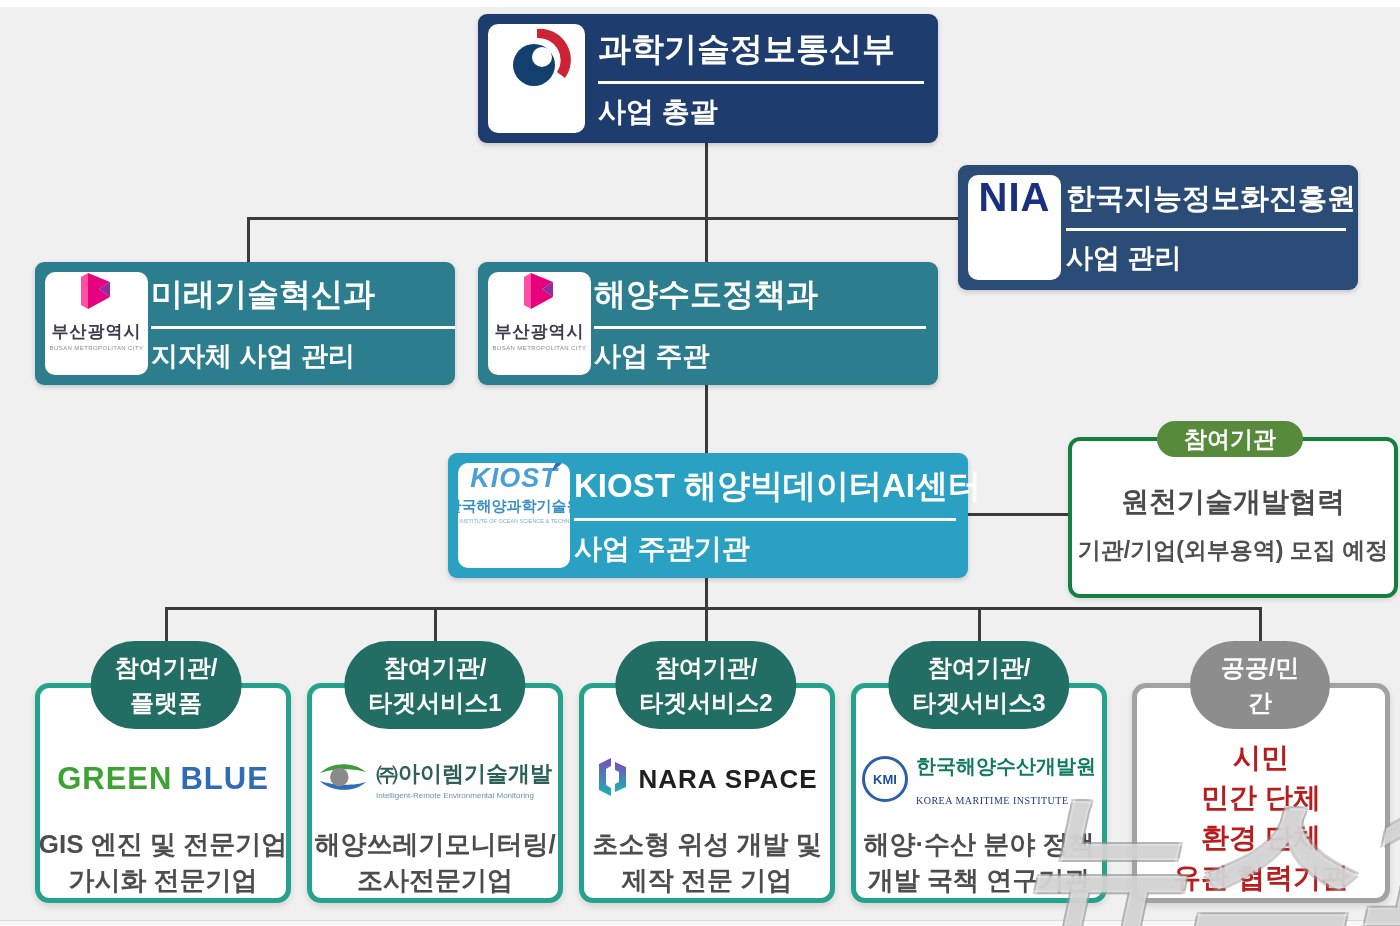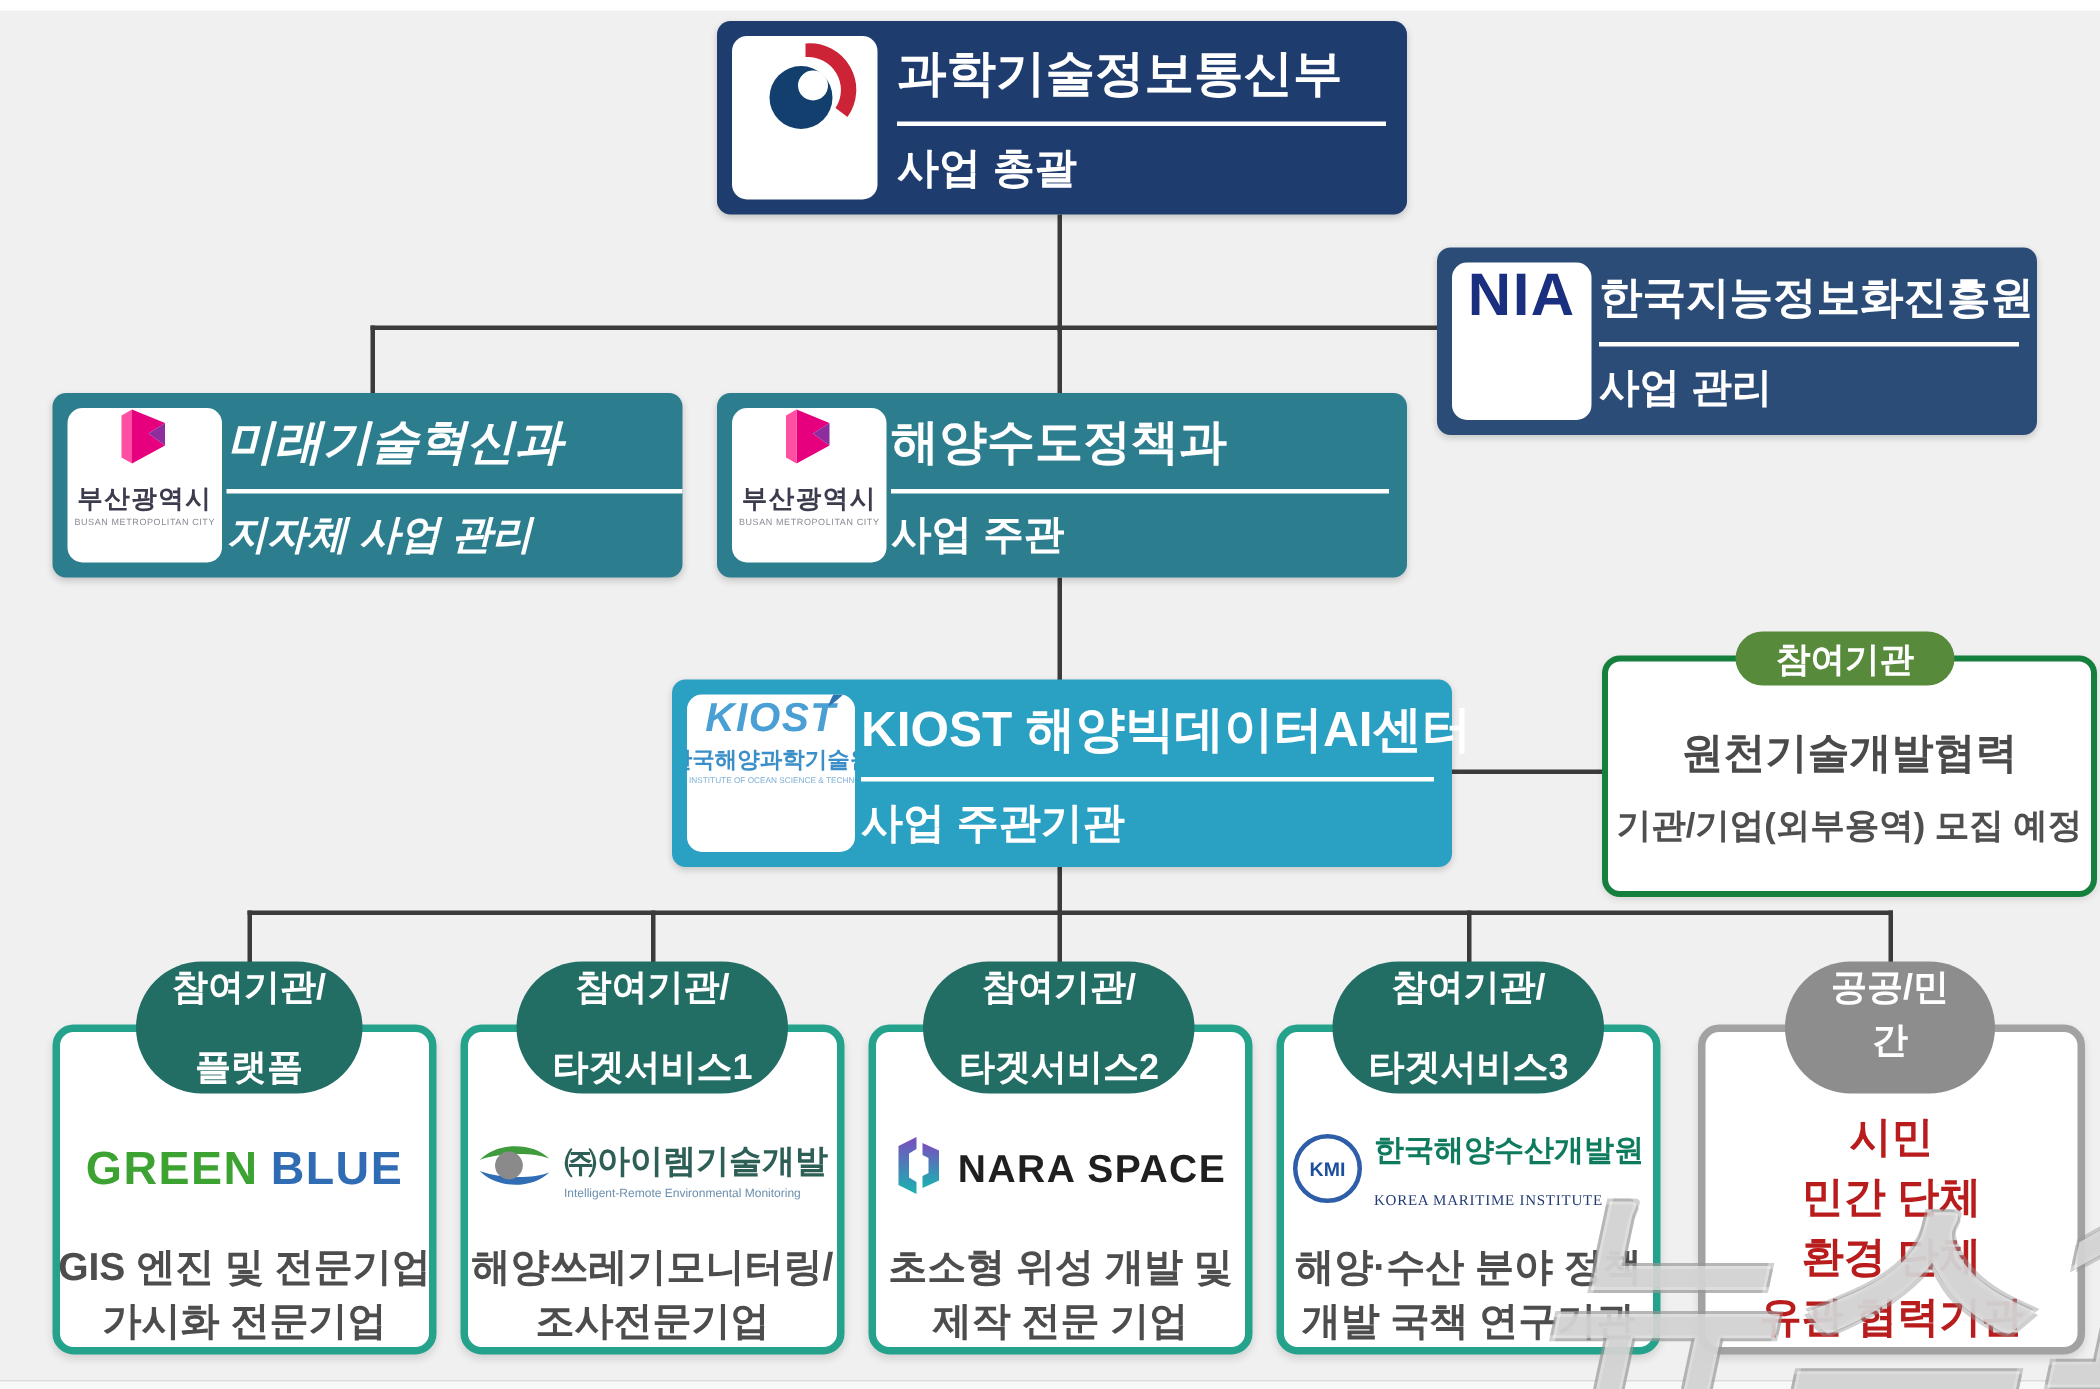"미래기술혁신과" div.content { font-style: italic -> none }
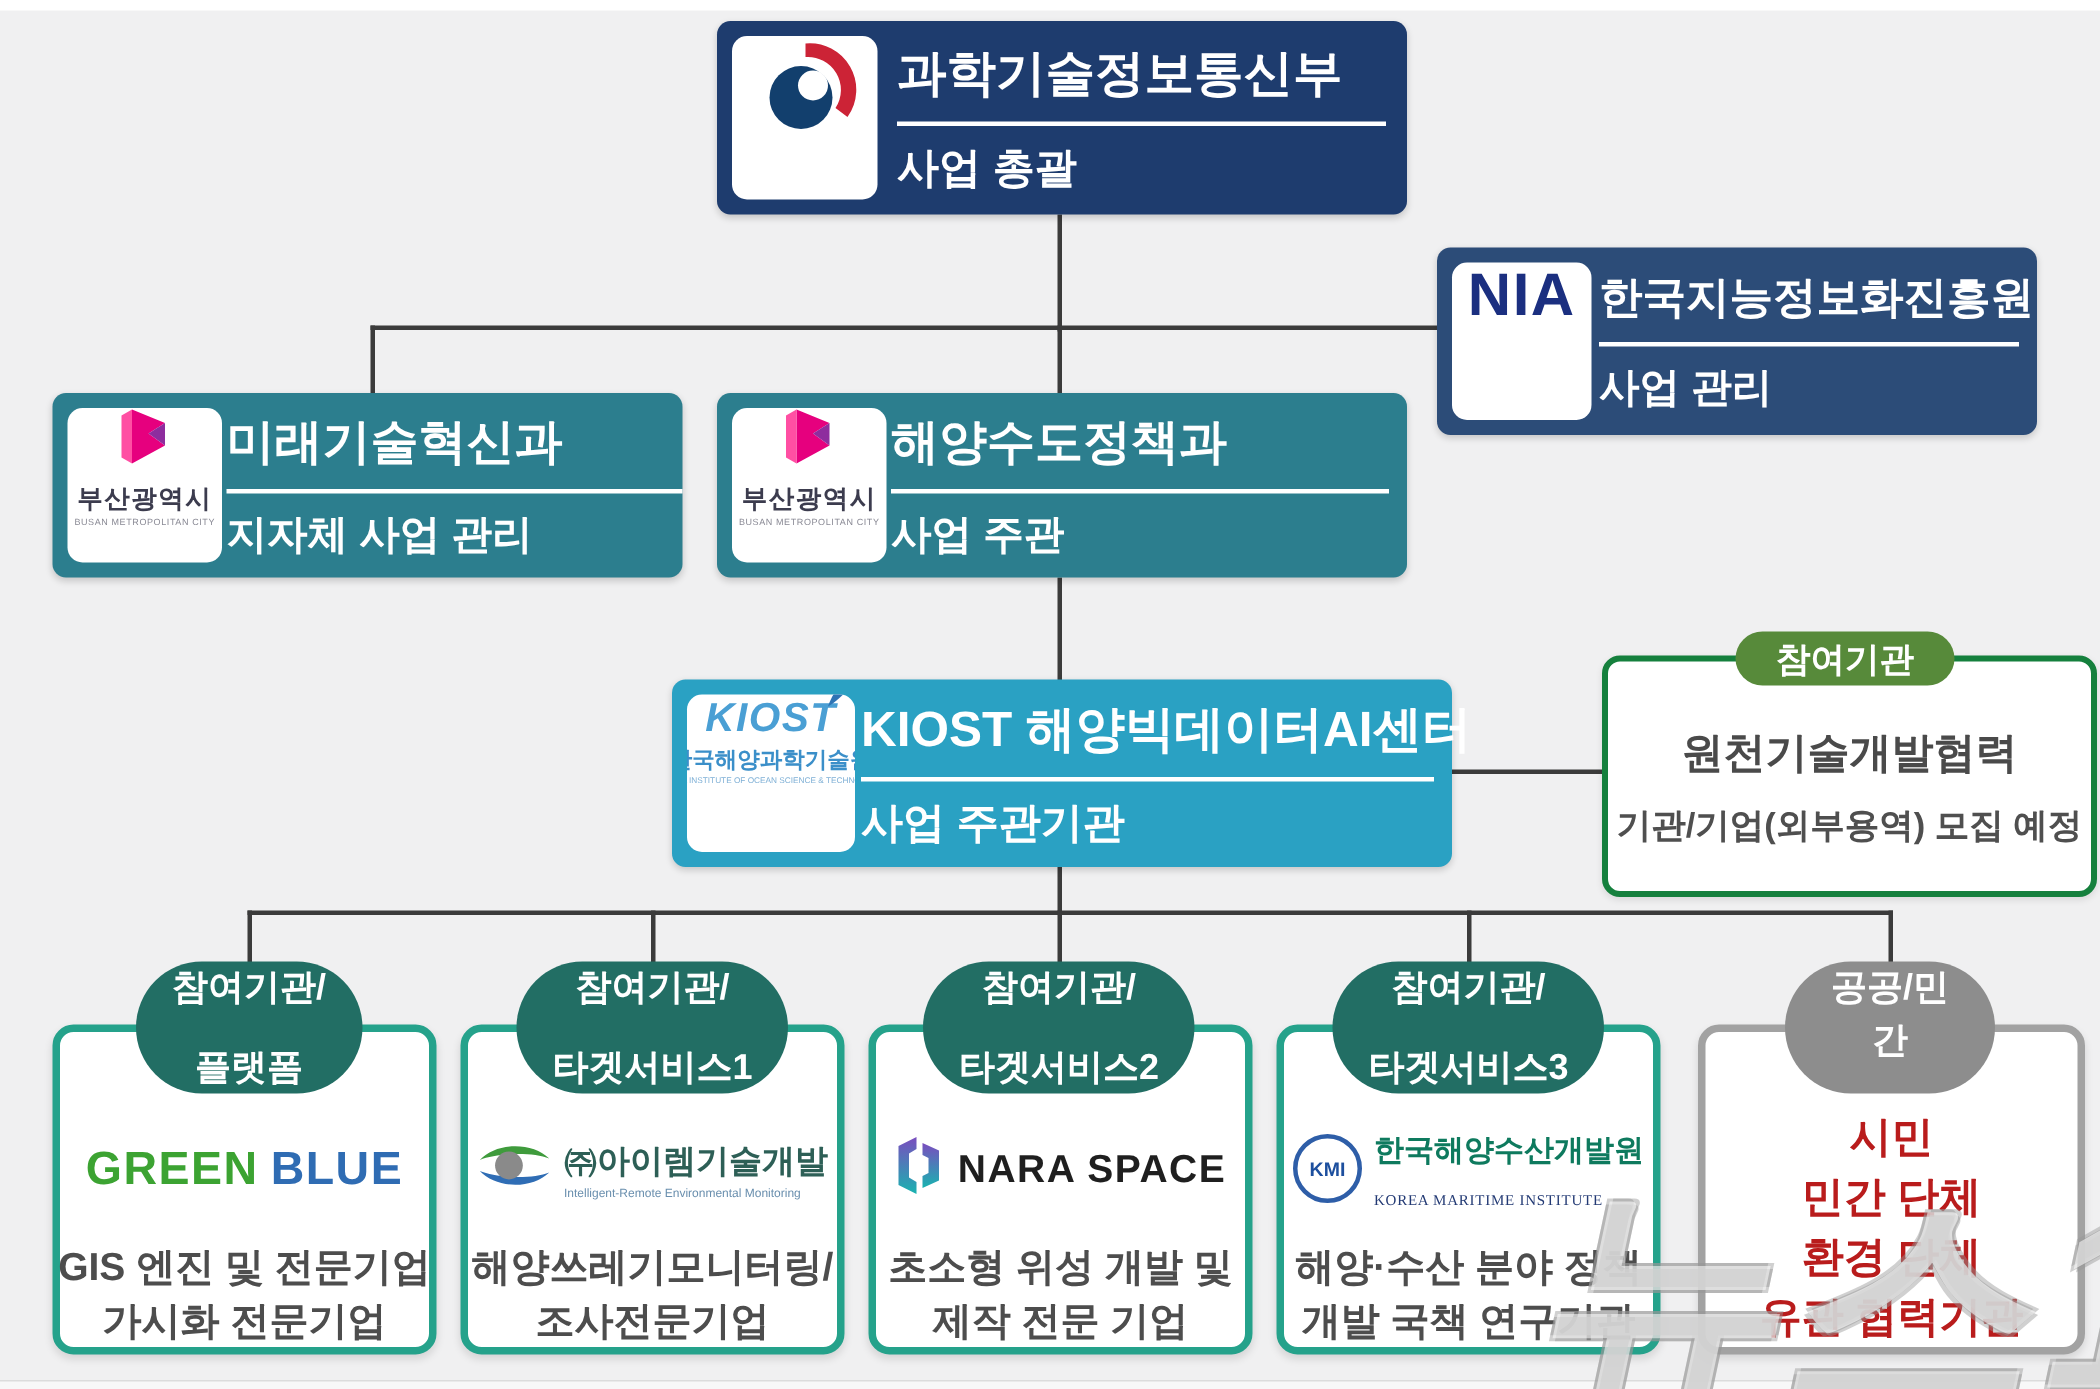"참여기관/" .bbadge { justify-content: space-between -> center }
